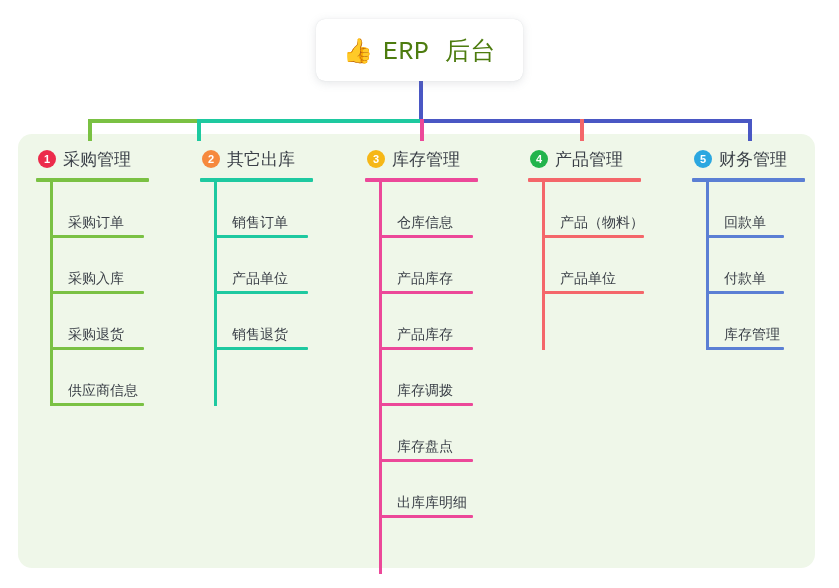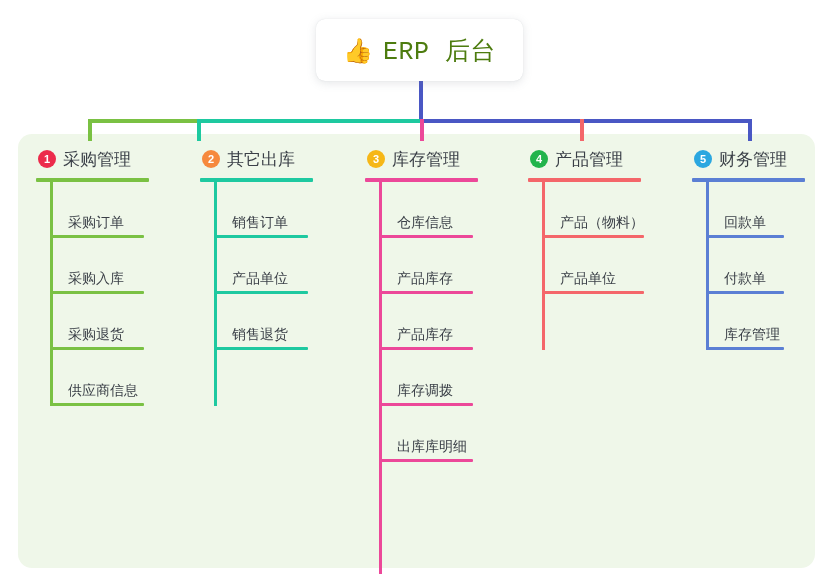"库存盘点" div.leaf { html: none -> <div> <span>库存盘点</span> <div></div> </div> }
